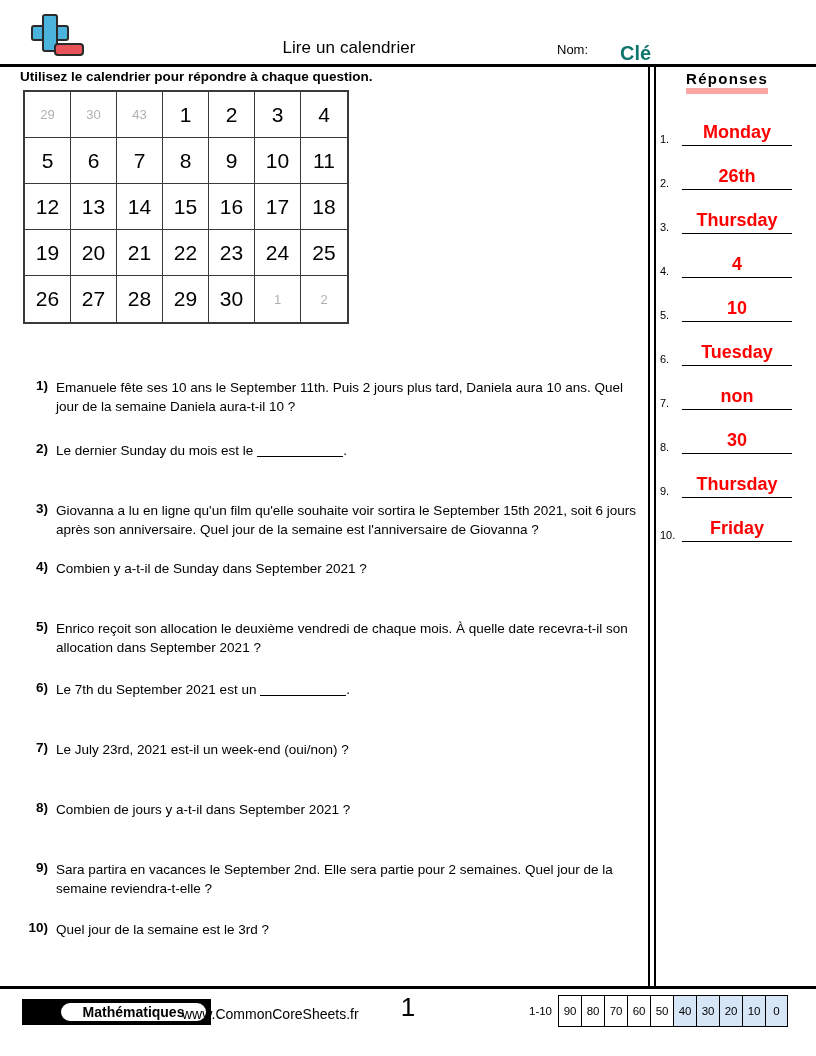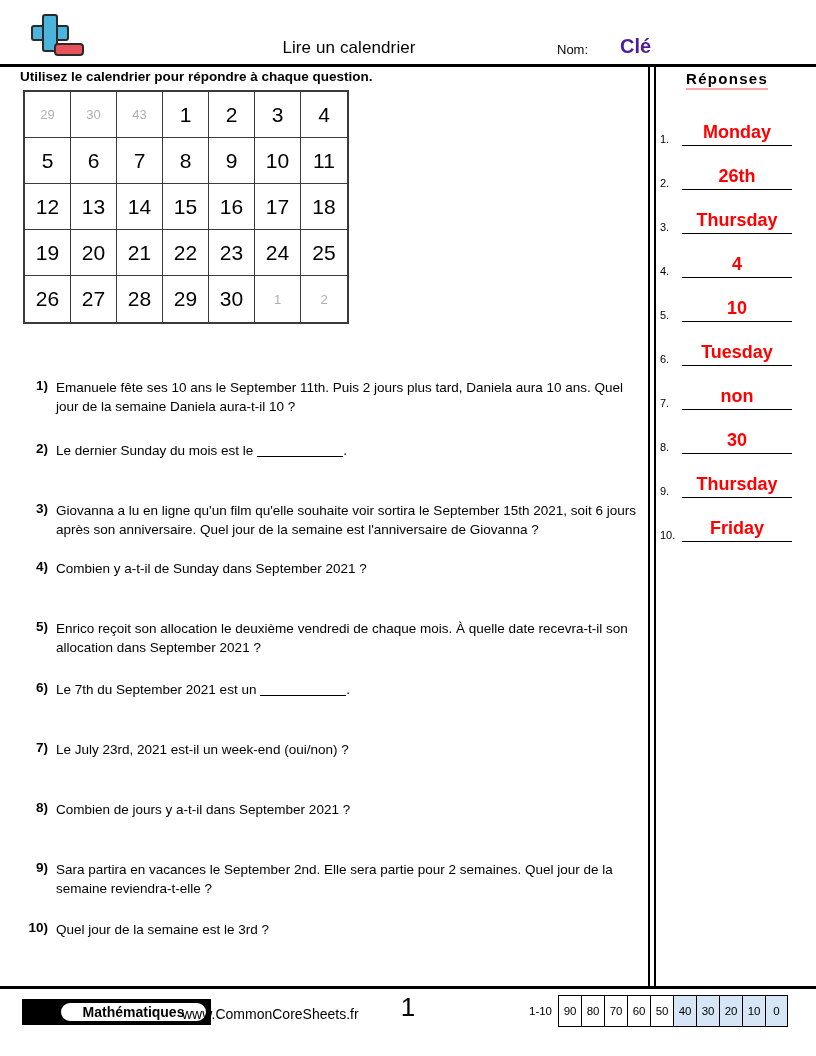"Clé" #name-value { color: #4c1d95 -> #0f766e; top: 35px -> 42px }
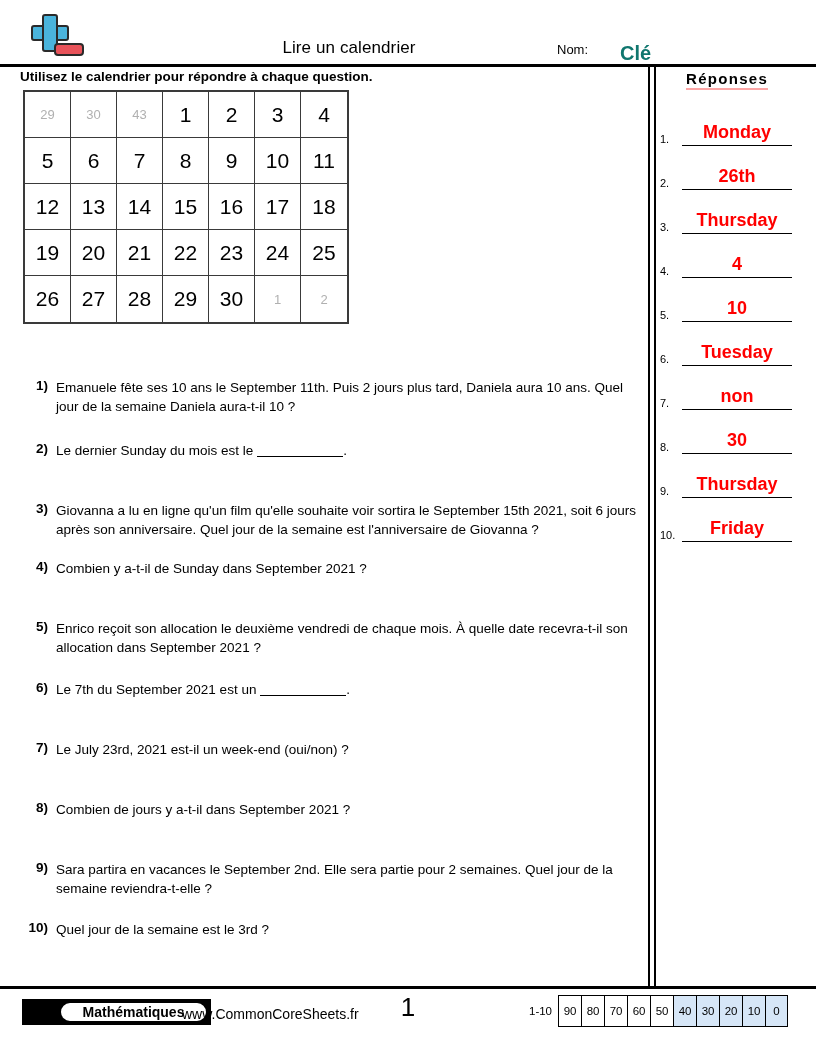"Réponses" #answers-title { border-bottom: 2px solid #fca5a5 -> 6px solid #fca5a5 }
